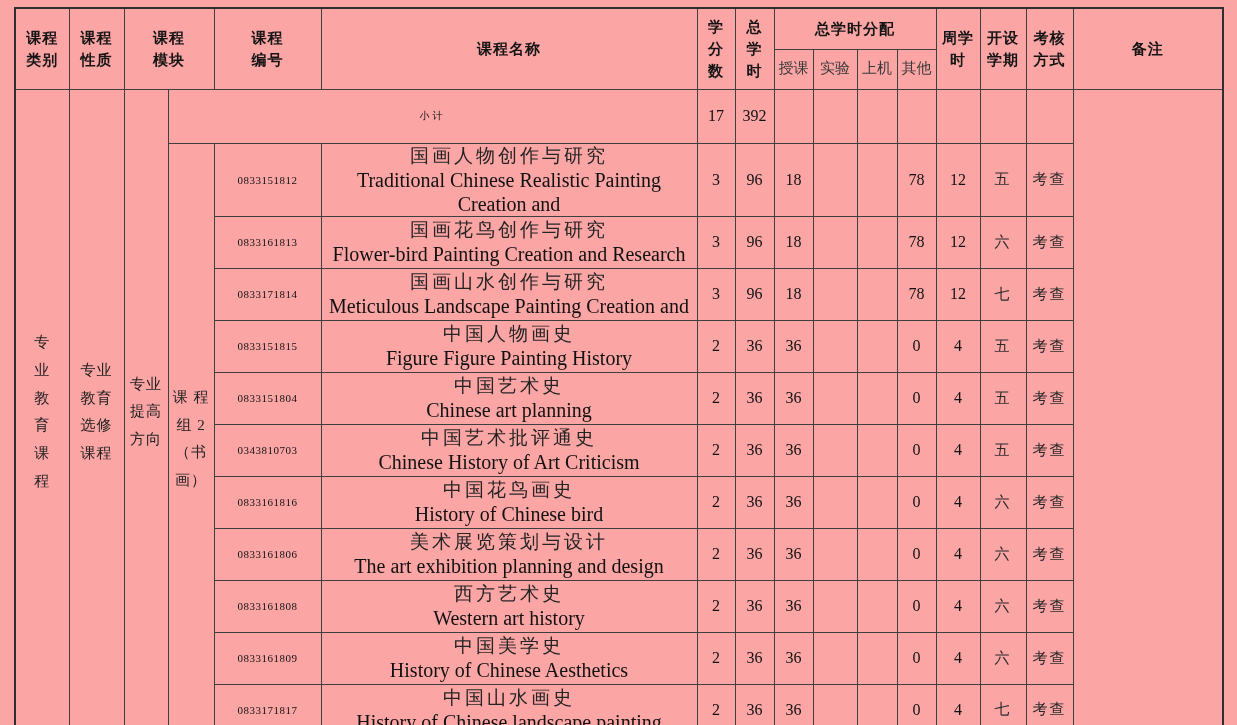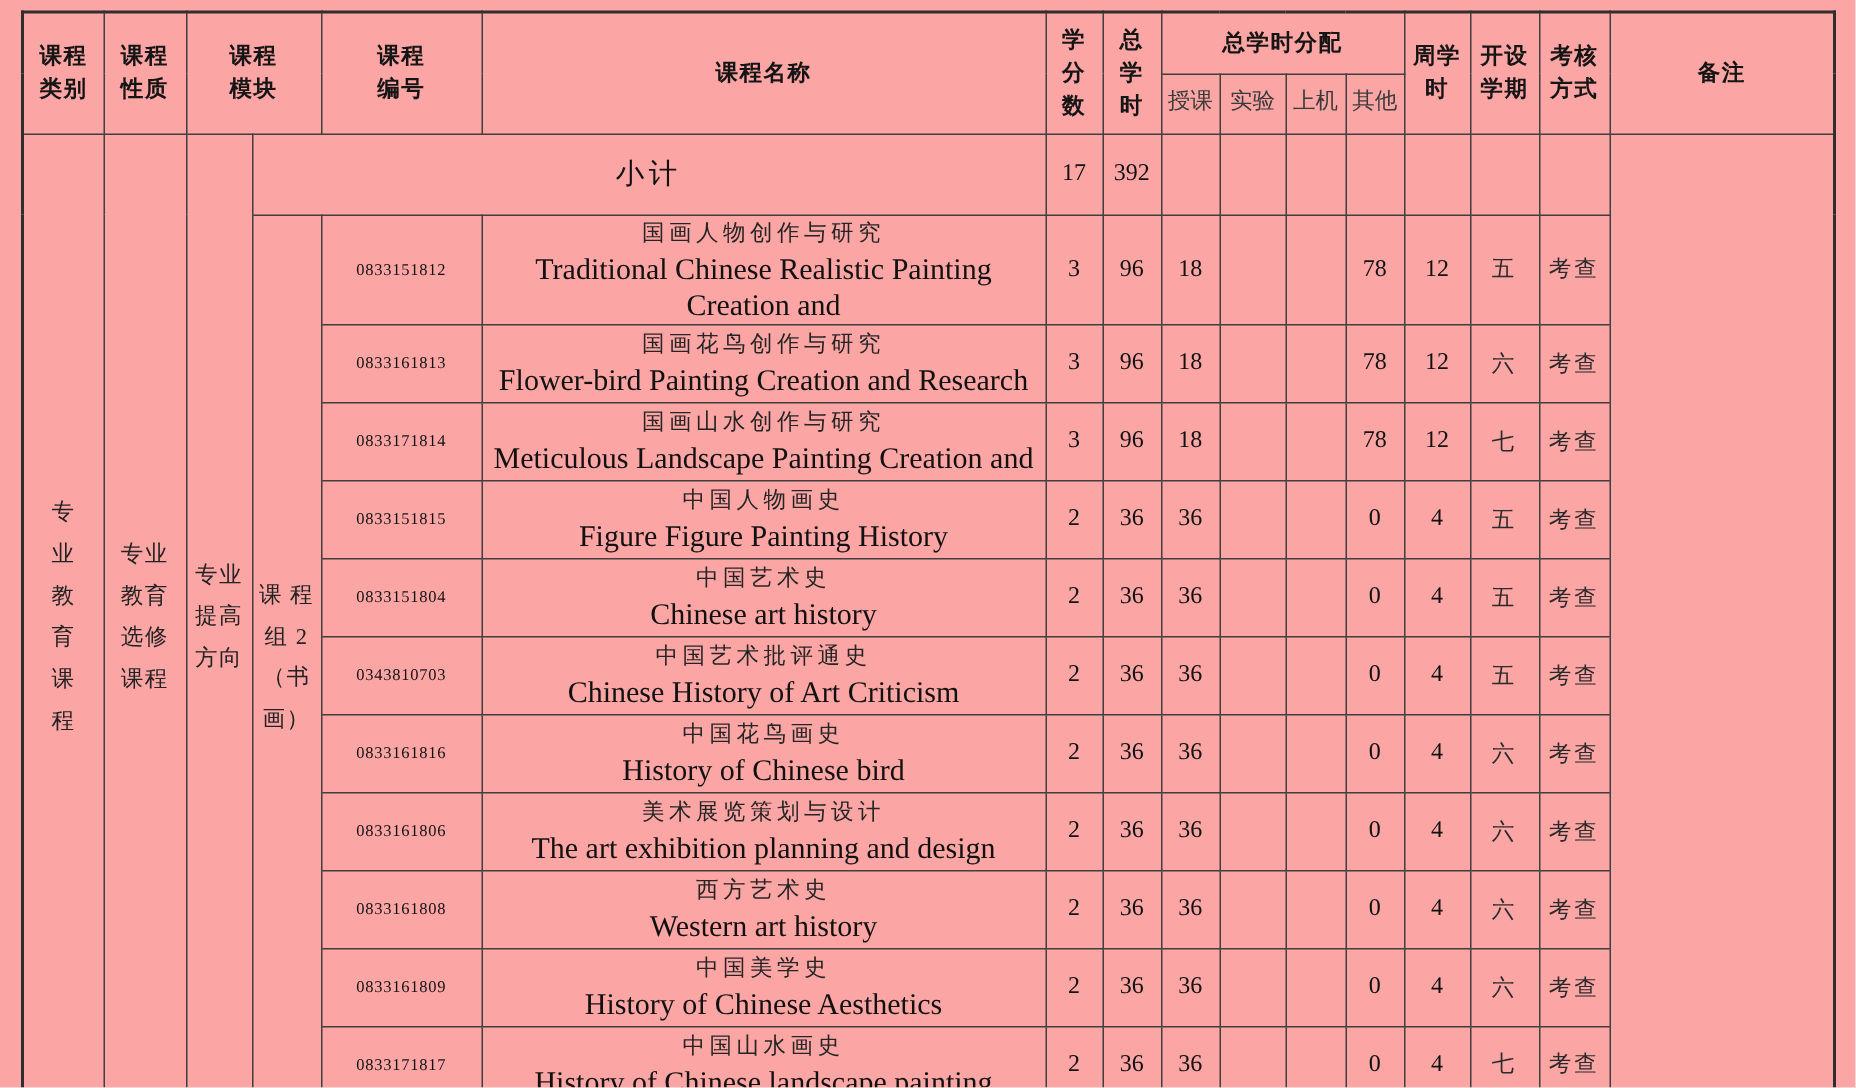"小计" td.subtotal-label { font-size: 19px -> 10px }
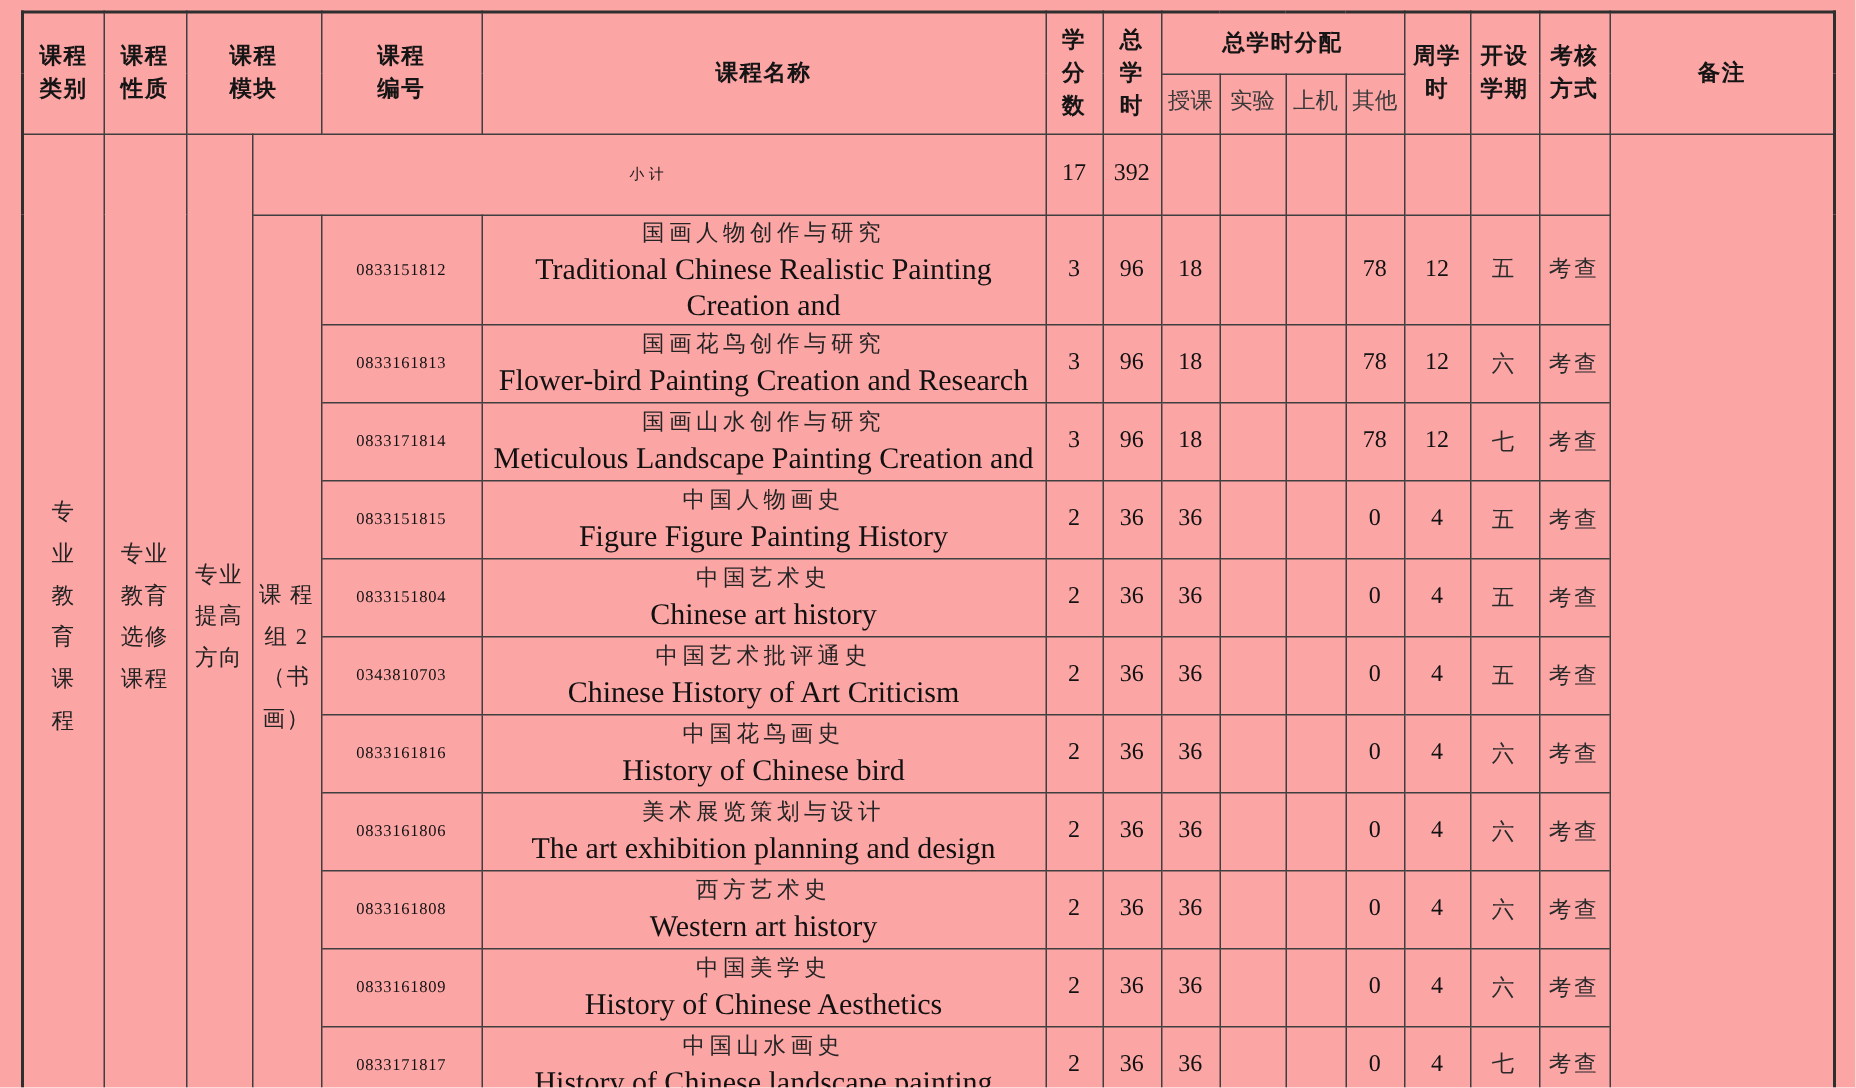"国画人物创作与研究" .name-zh { font-size: 15px -> 19px }
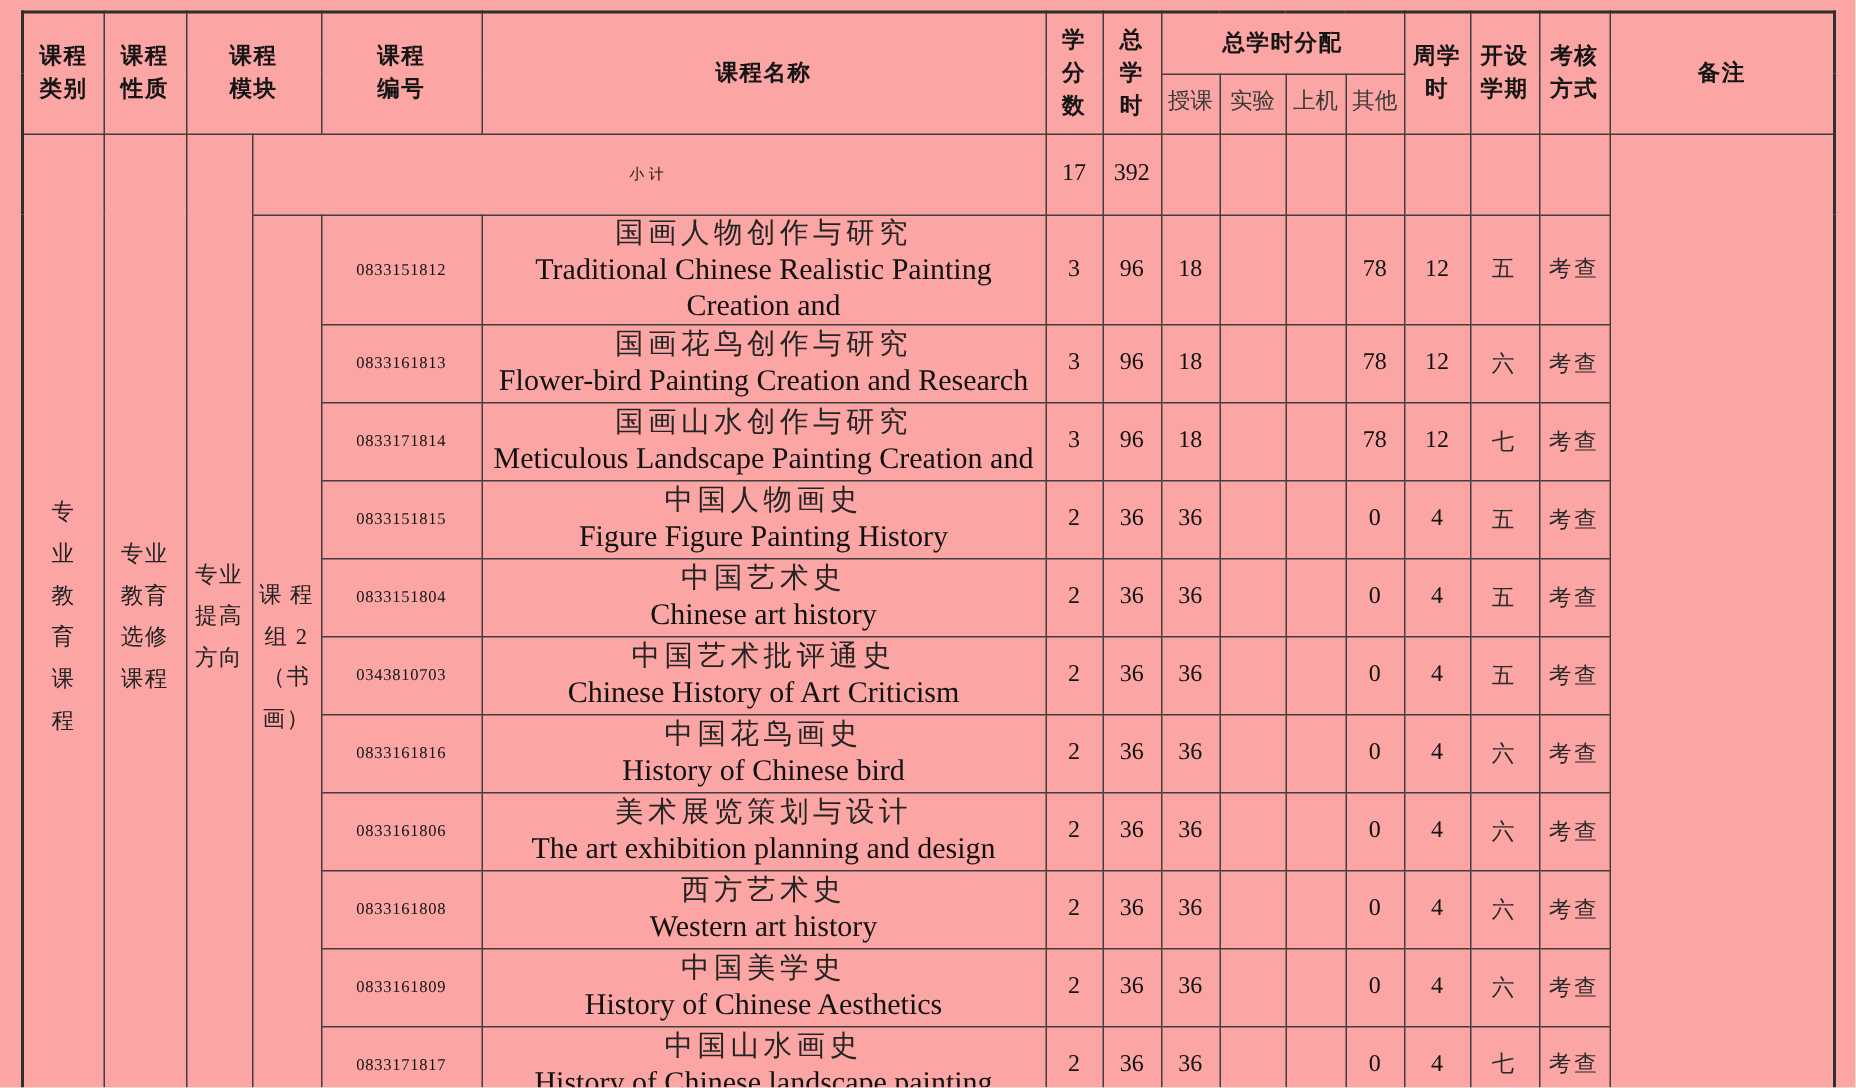"Chinese art history" div.name-en { text: history -> planning }
